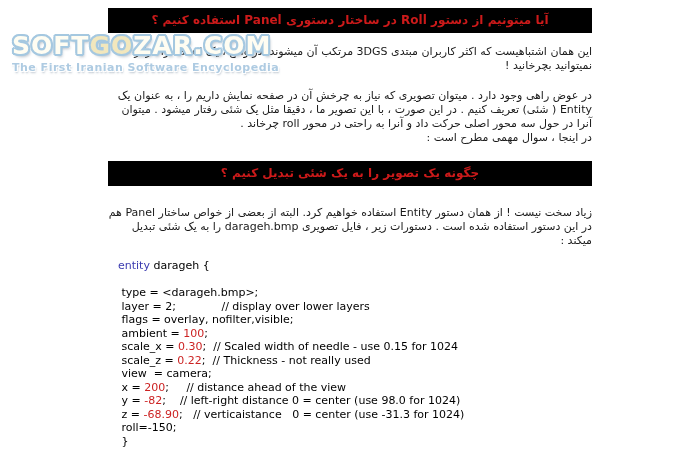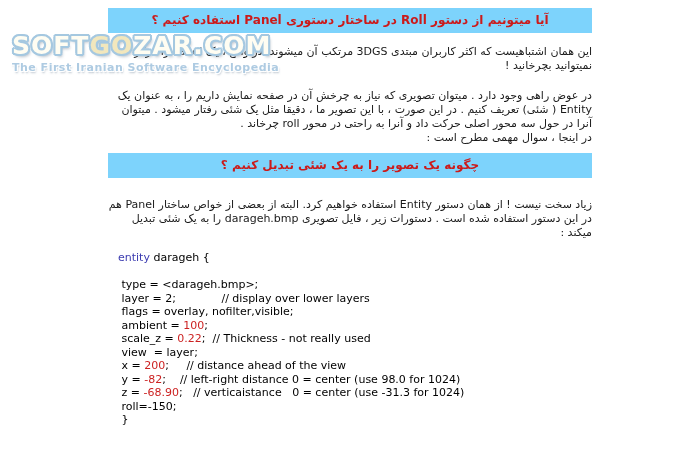"آیا میتونیم از دستور Roll" .qbar { background: #7dd3fc -> #000000 }
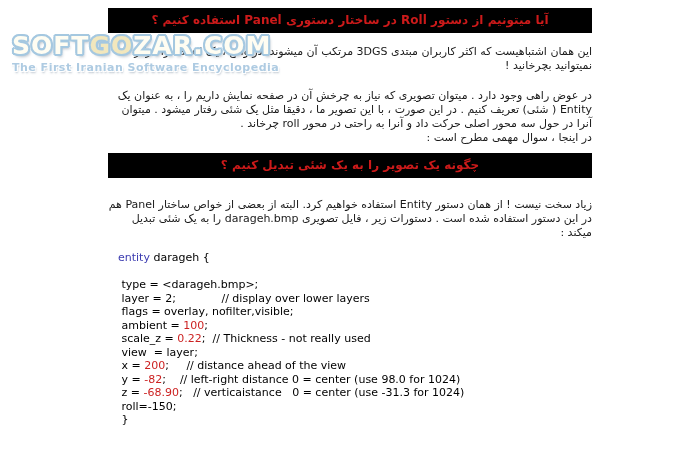"چگونه یک تصویر را به" .qbar-2 { margin-top: 8px -> 16px }
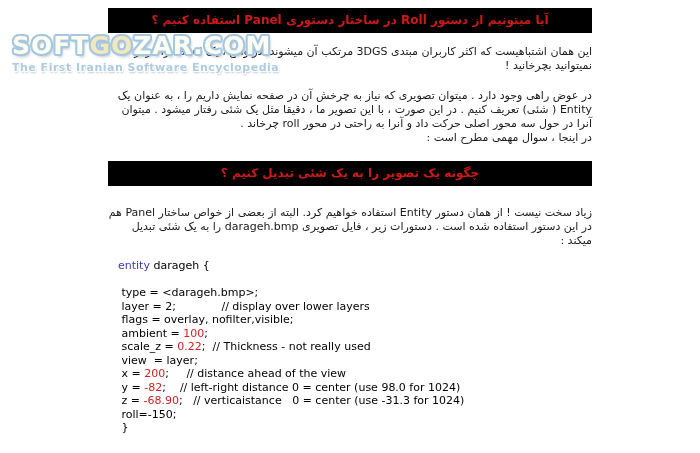"scale_x = 0.30; // Scaled" div.code-line { html: none -> <div><span> scale_x = </span><span>0.30</span><span>; // Scaled width of needle - use 0.15 for 1024</span></div> }
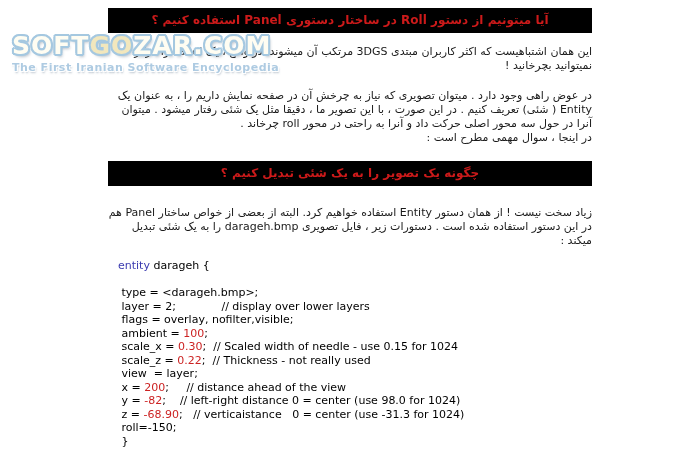"view = layer;" span { text: layer -> camera }
